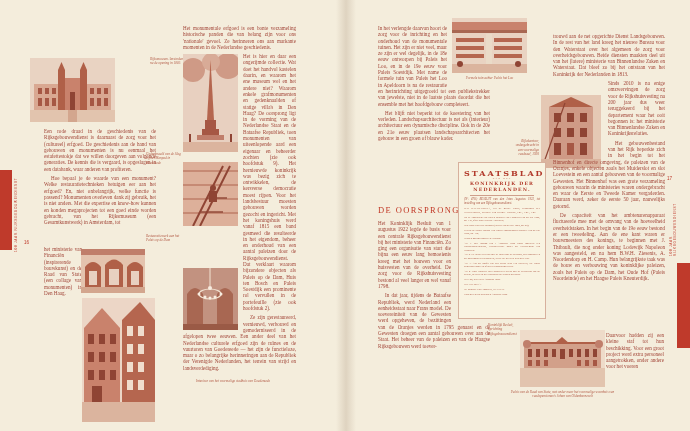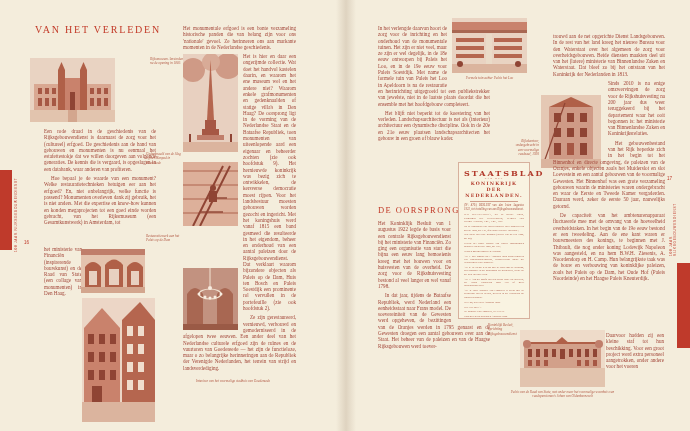"VAN HET VERLEDEN" div { html: <div>VAN HET VERLEDEN</div> -> none }
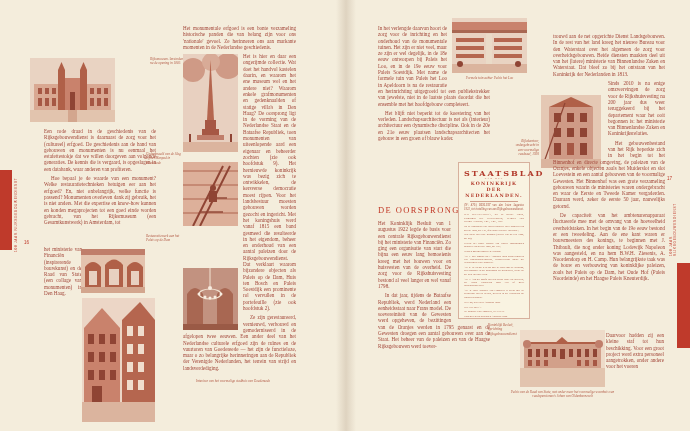"STAATSBLAD" div.abs { width: 72px -> 88px }
